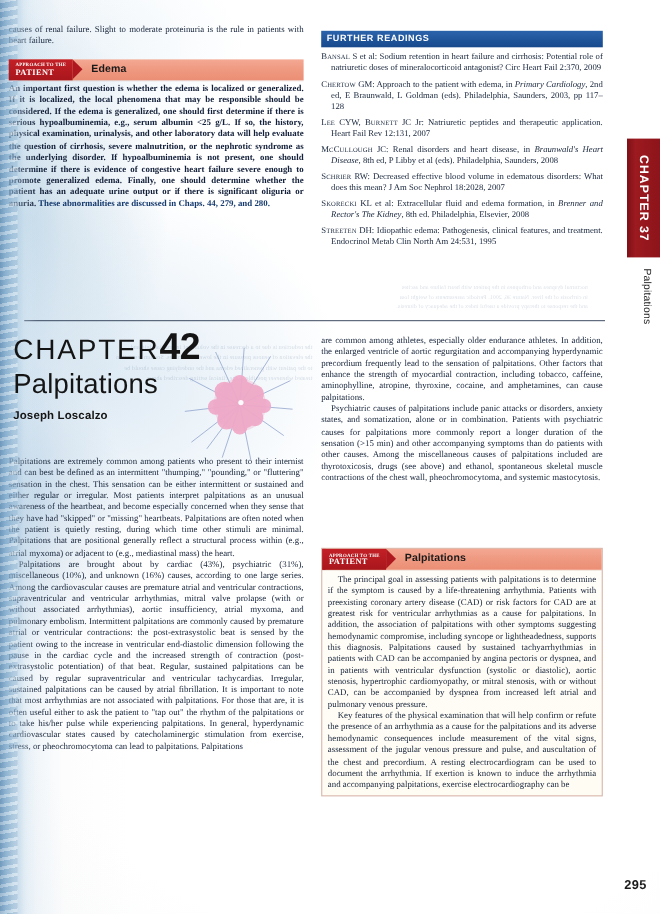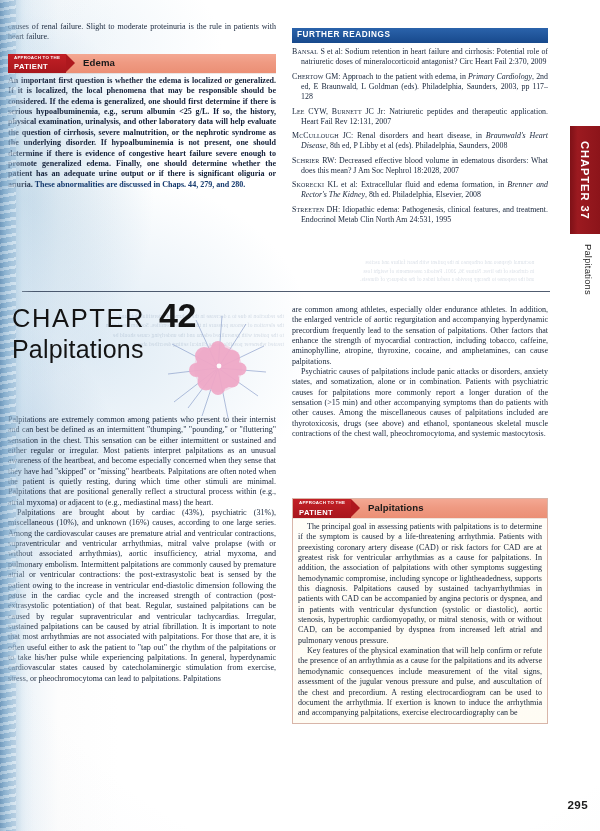"PATIENT" .approach-tag { font-family: Liberation Sans, sans-serif -> Liberation Serif, serif; justify-content: space-between -> center }
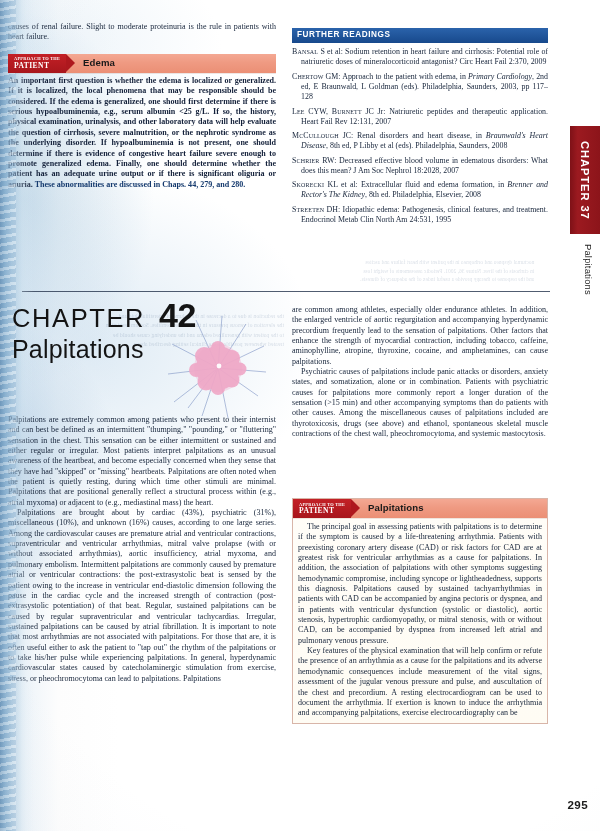"CHAPTER" .ch-line1 { gap: 14px -> none }
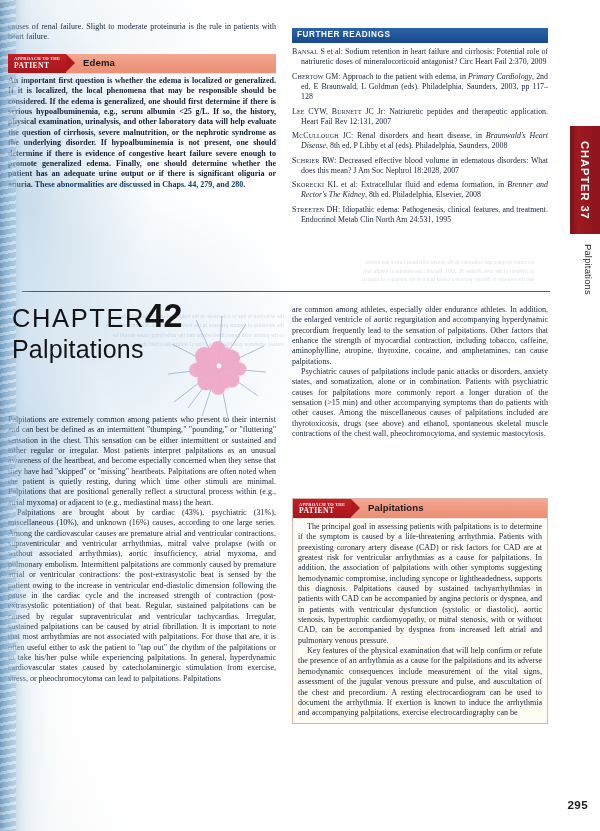"Joseph Loscalzo" div.ch-author { html: none -> <div>Joseph Loscalzo</div> }
